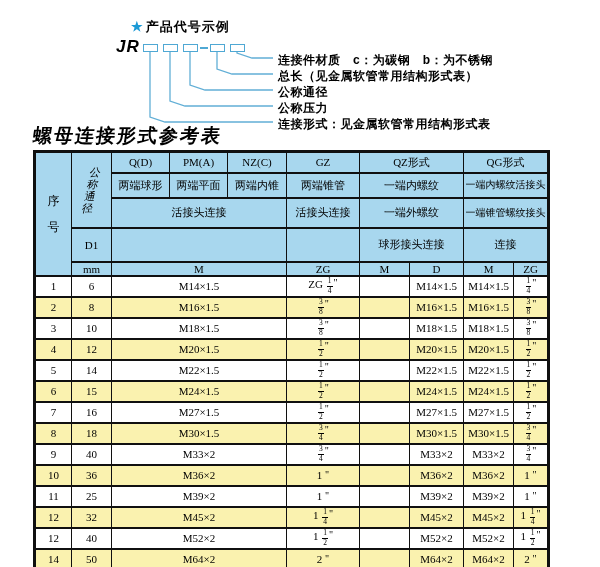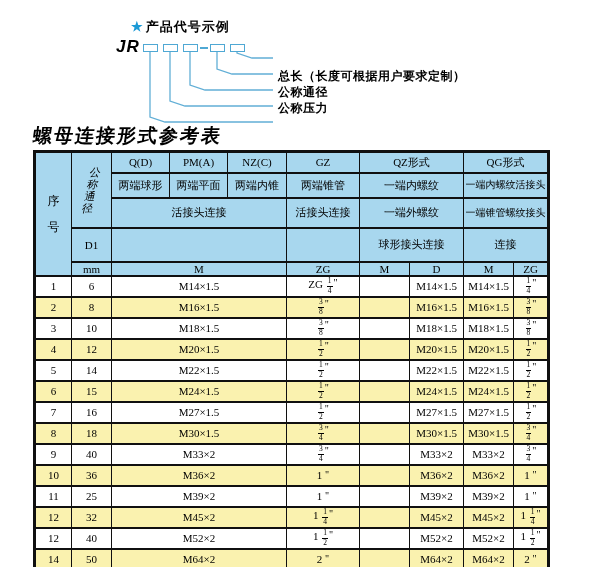"连接件材质 c：为碳钢 b：为不锈钢" div.dg-label { html: none -> <div>连接件材质 c：为碳钢 b：为不锈钢</div> }
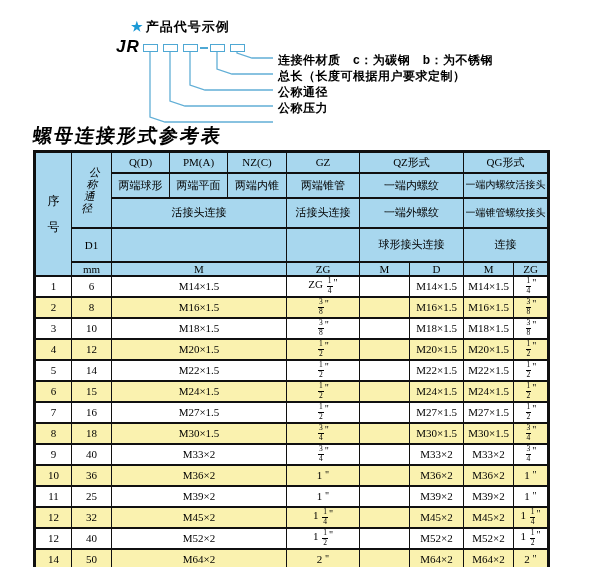"总长（长度可根据用户要求定制）" div.dg-label { text: 长度可根据用户要求定制 -> 见金属软管常用结构形式表 }
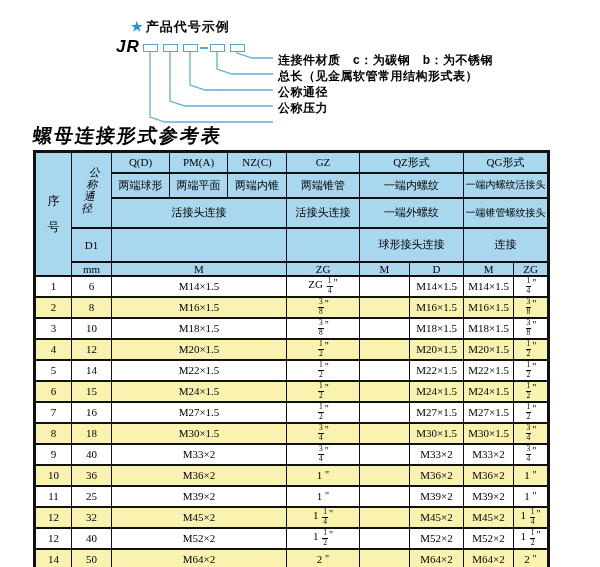"连接形式：见金属软管常用结构形式表" div.dg-label { html: none -> <div>连接形式：见金属软管常用结构形式表</div> }
